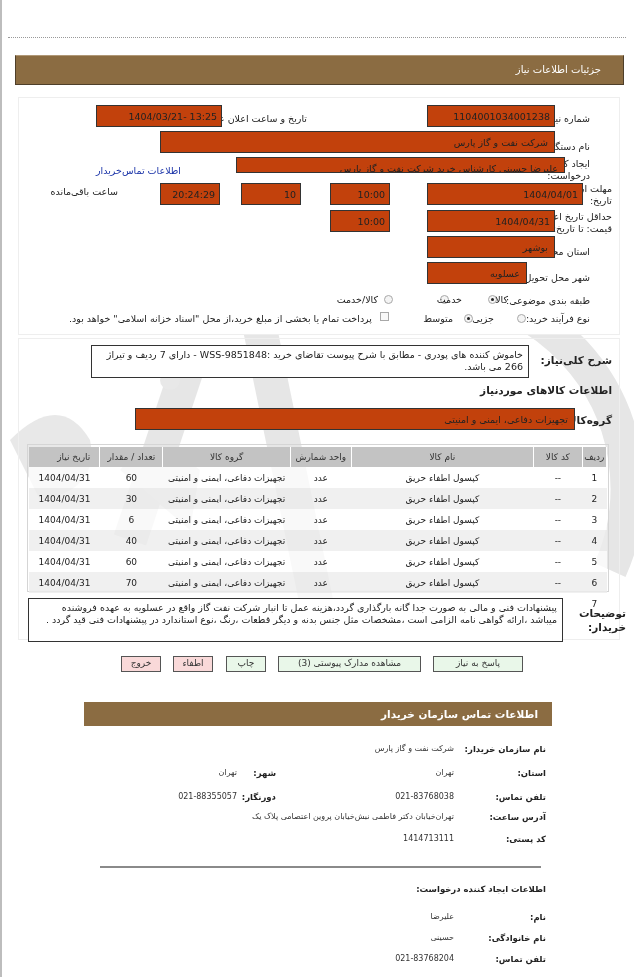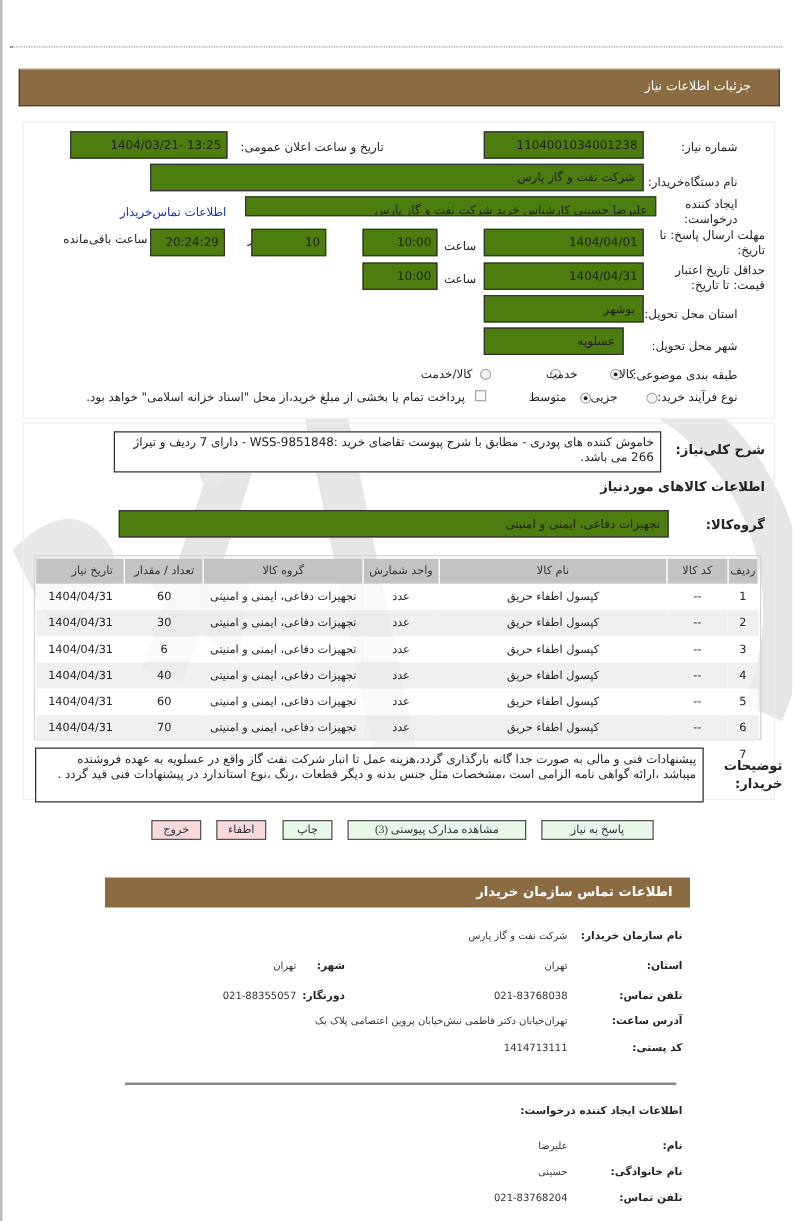"1404/03/21- 13:25" .box { background: #4d7c0f -> #c2410c; margin-left: none -> 40px }
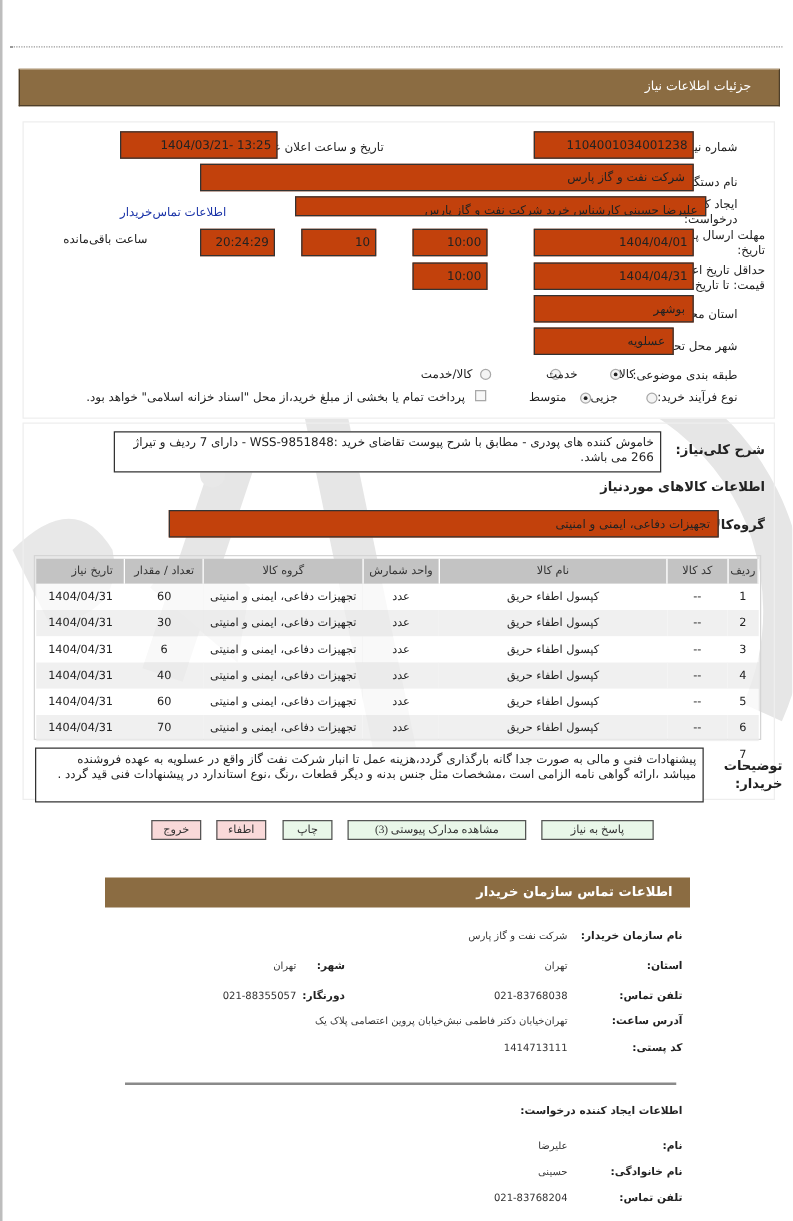"1404/04/01" div.box { width: 128px -> 156px }
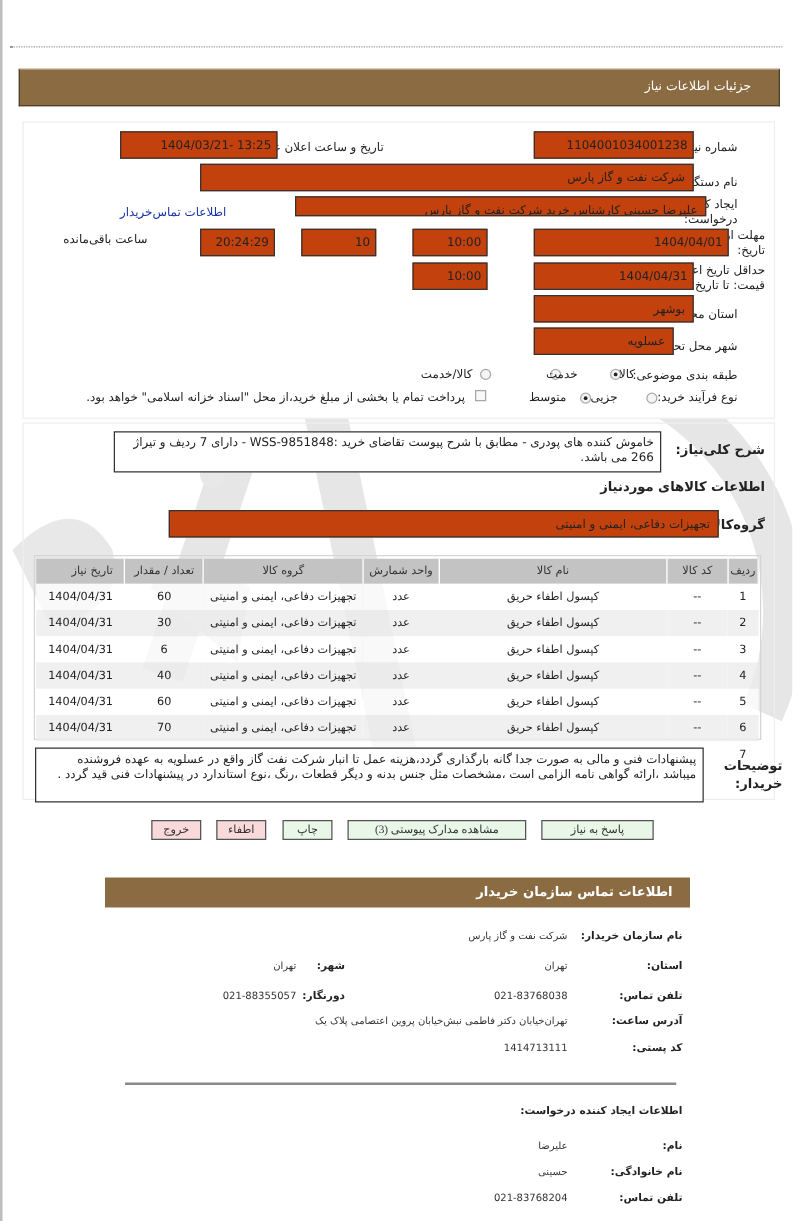"عسلویه" div.box { width: 112px -> 100px }
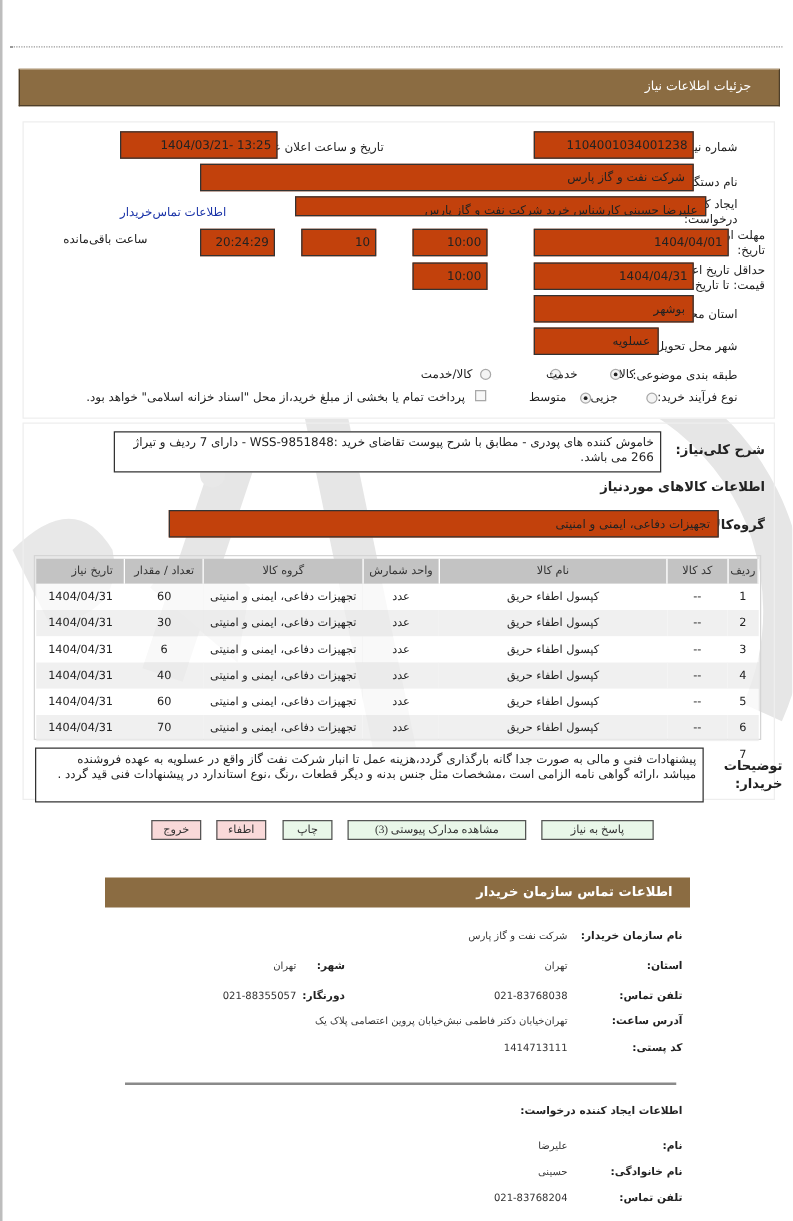"خروج" .btn { font-family: Liberation Serif, serif -> none }
